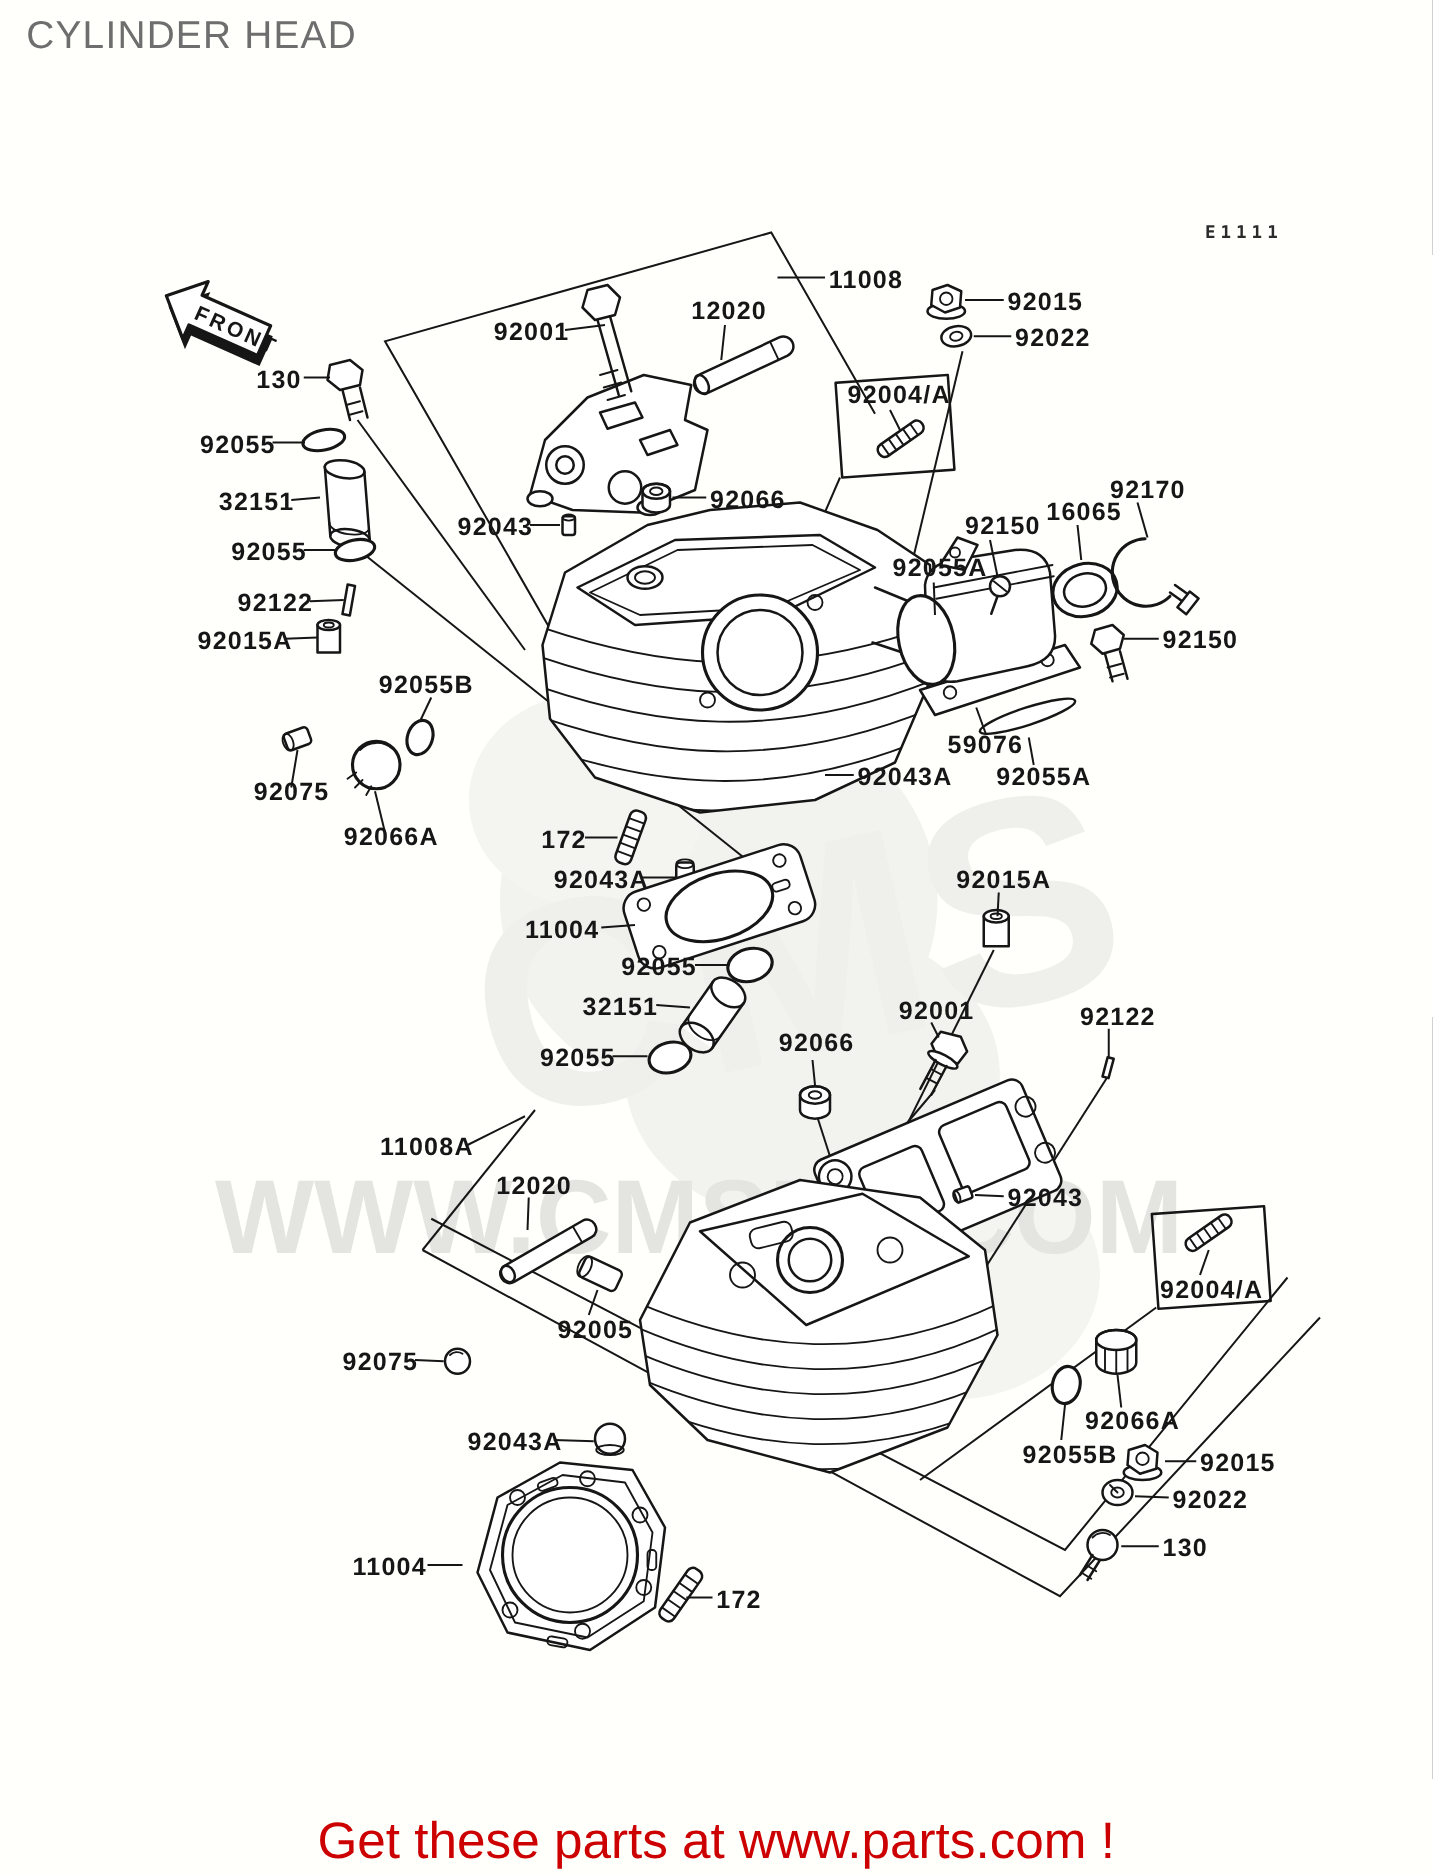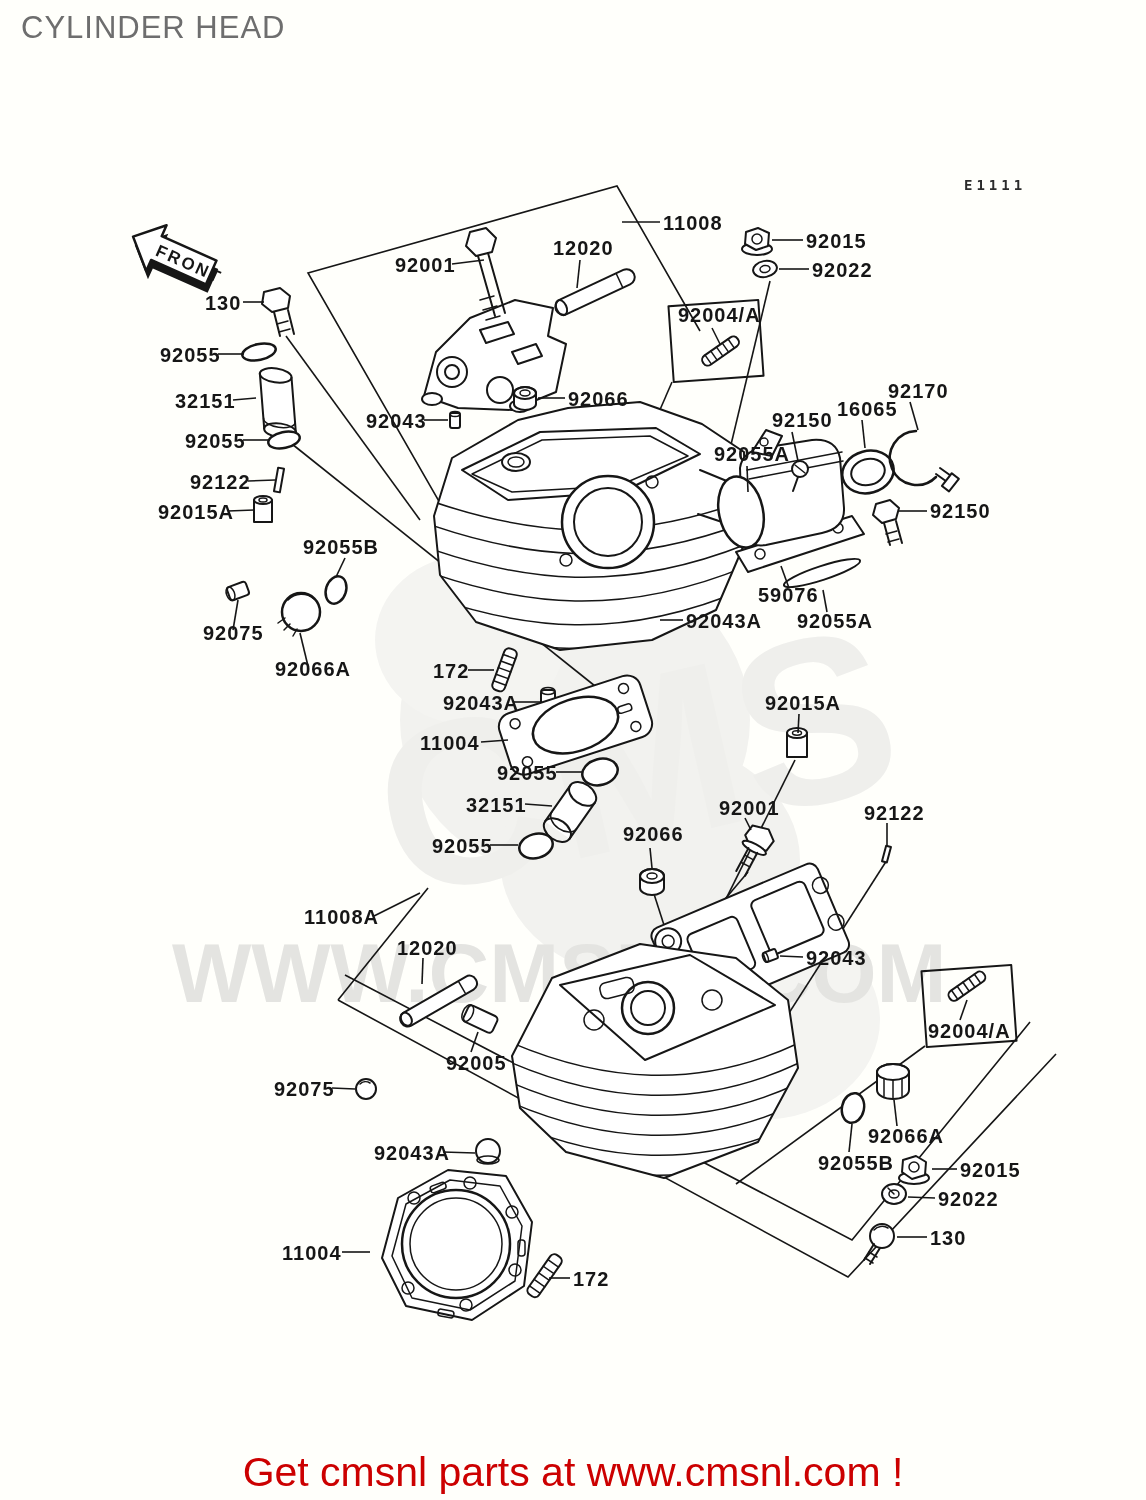"Get cmsnl parts at www.cmsnl.com" div.footer { text: cmsnl parts at www.cmsnl.com -> these parts at www.parts.com }
